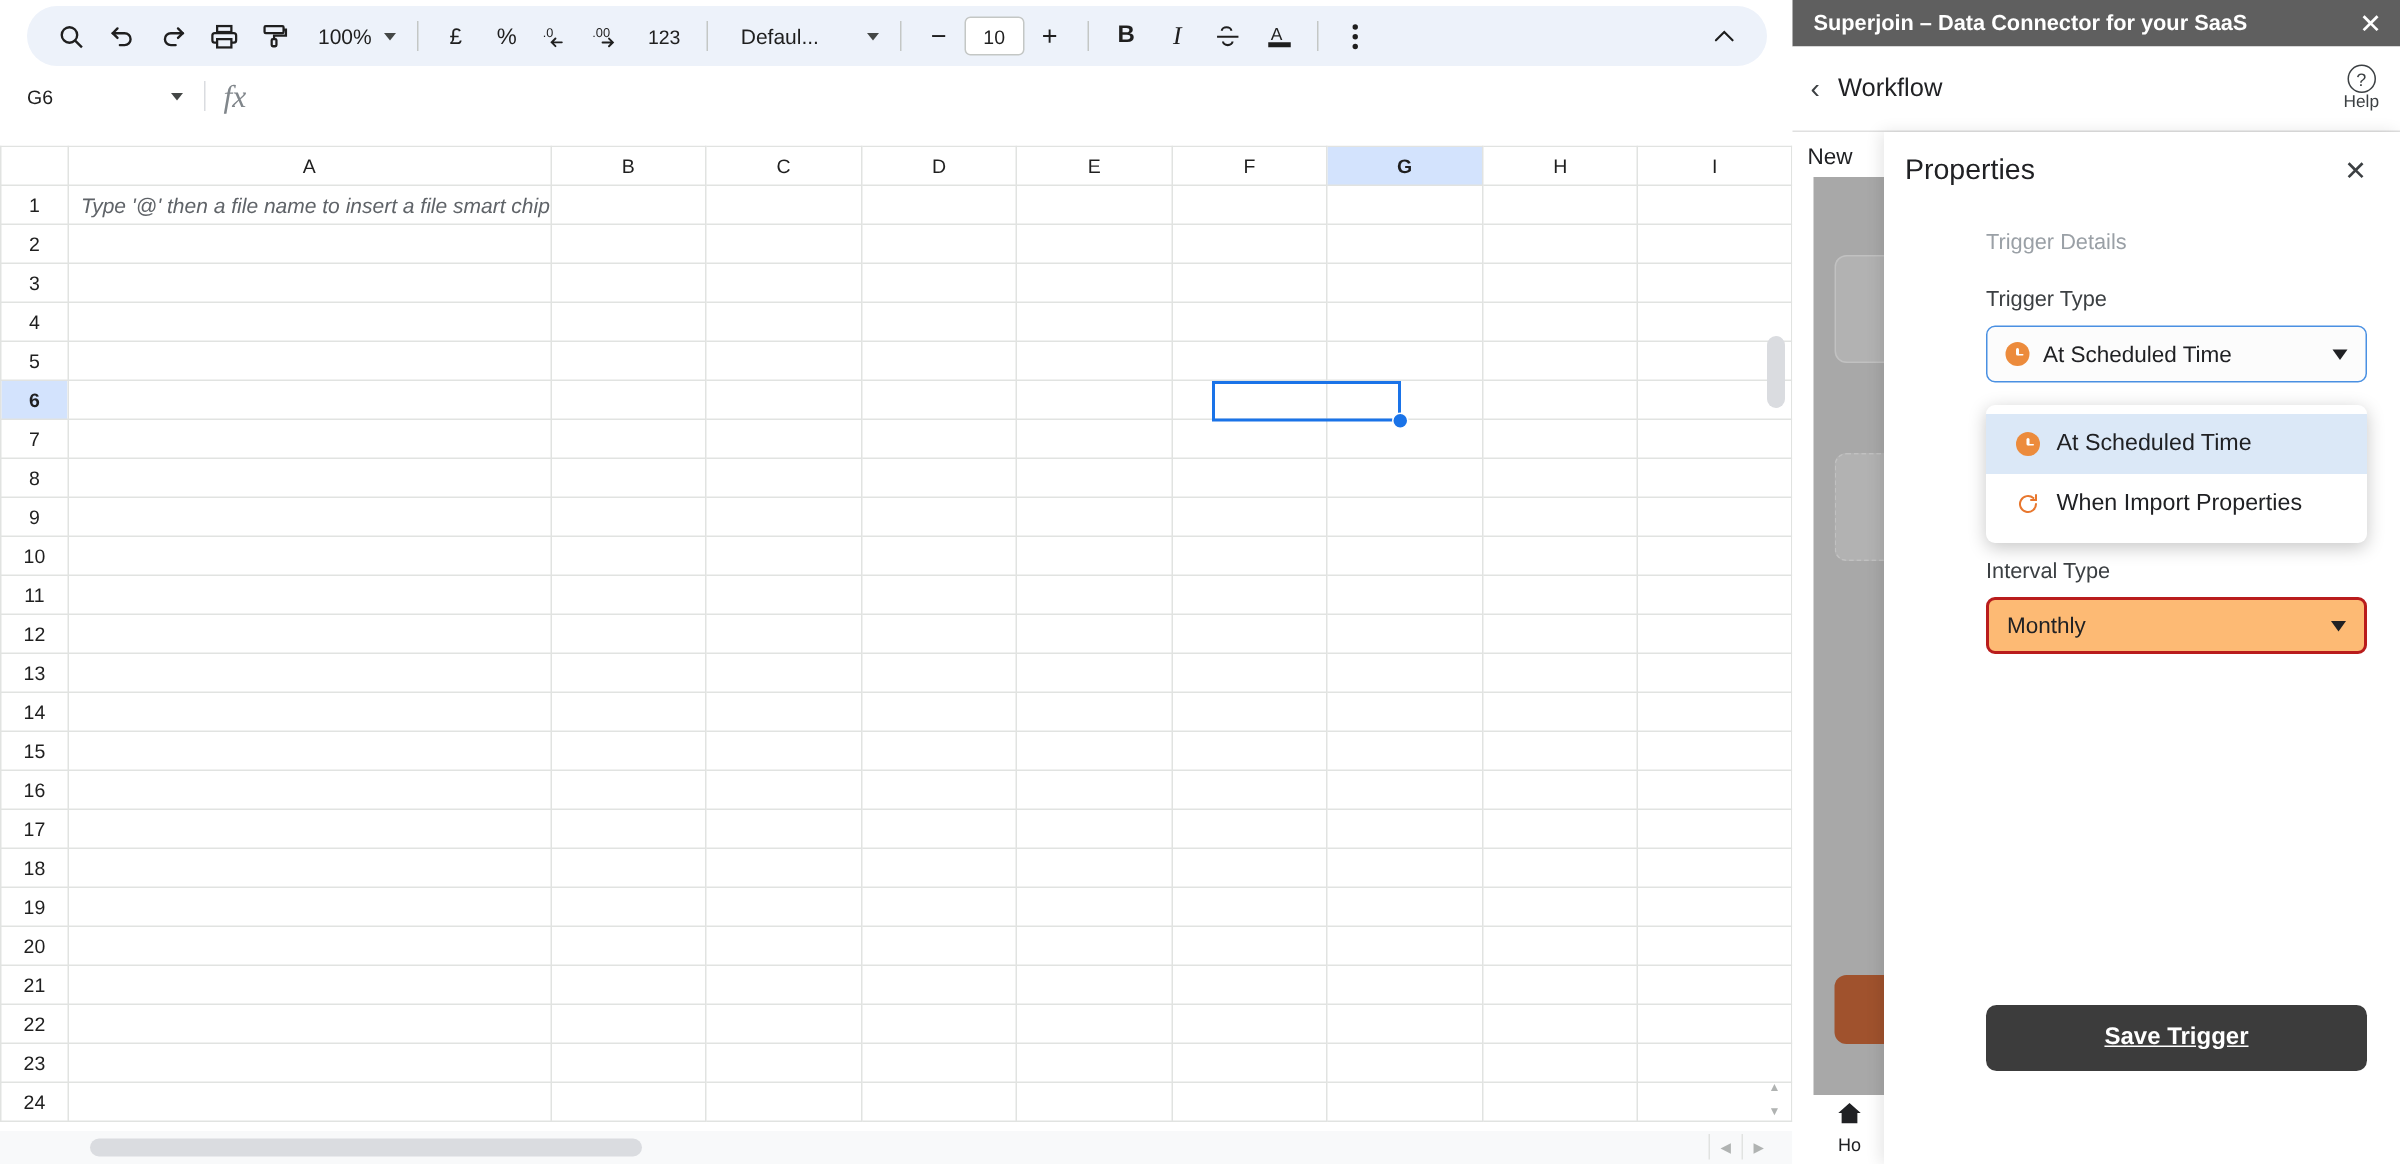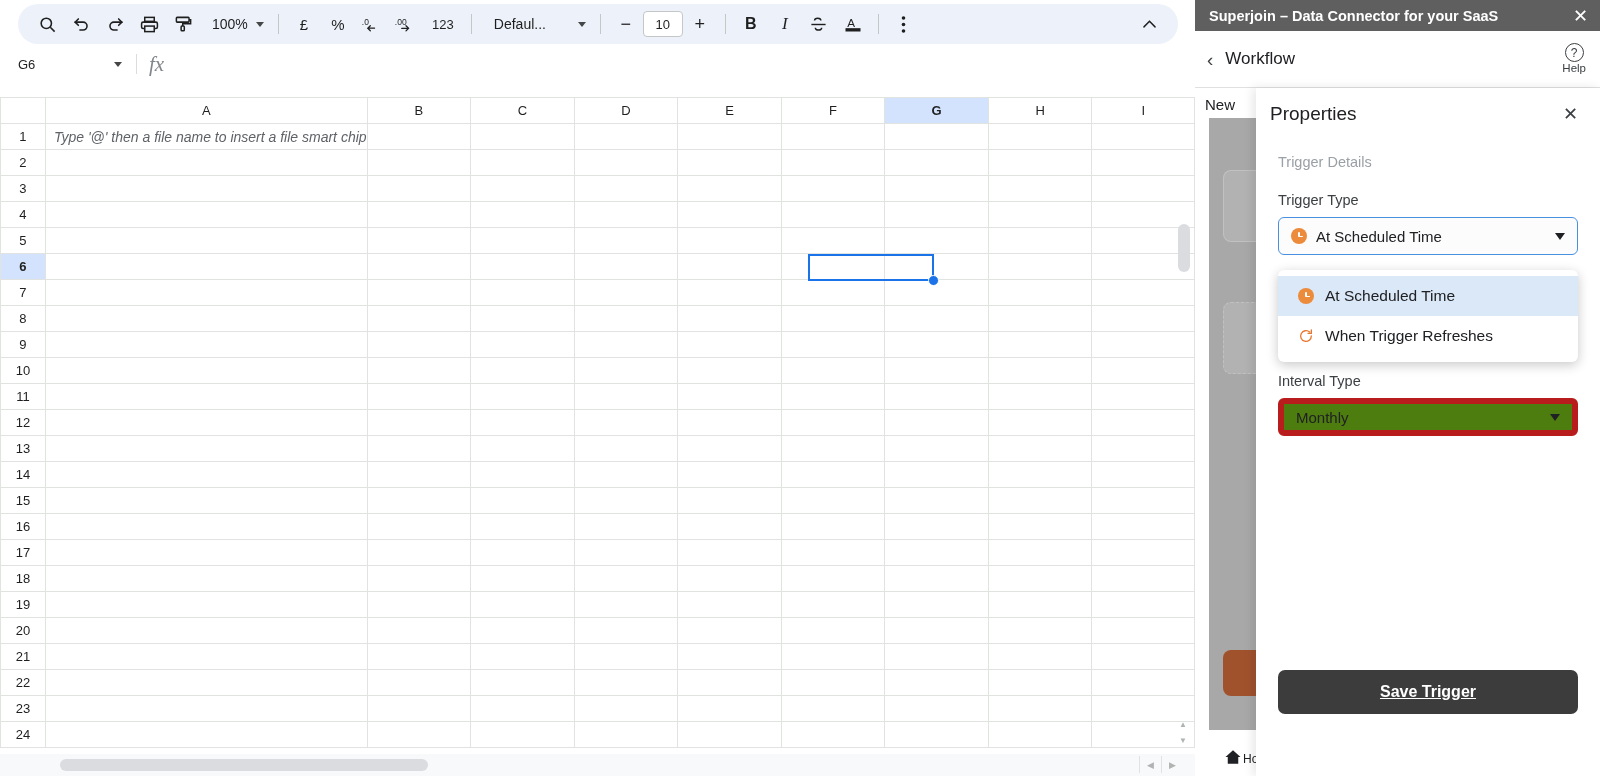"Trigger Details" .props-body { margin-left: none -> 46px }
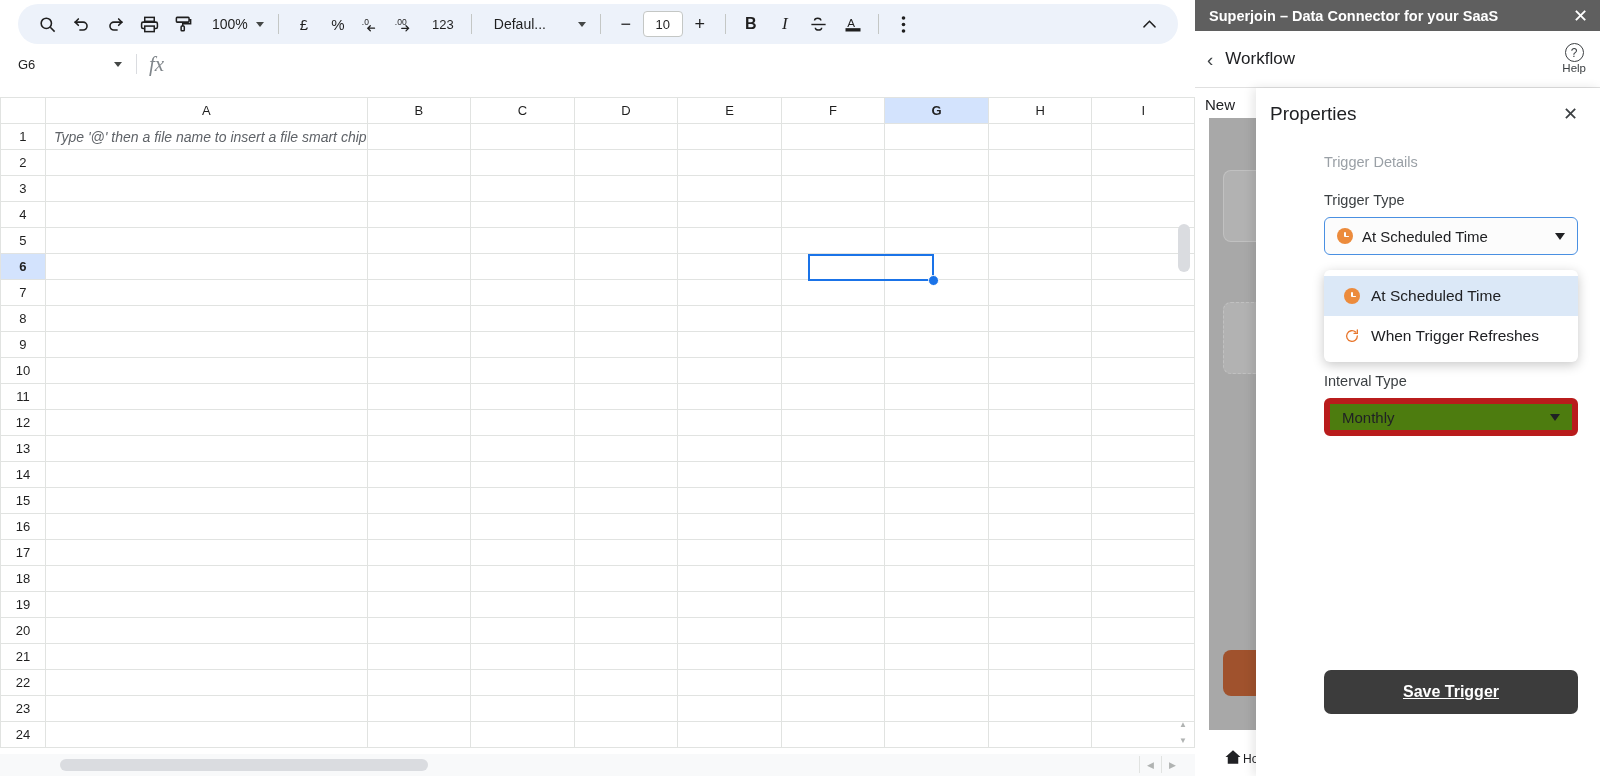"When Trigger Refreshes" span { text: Trigger Refreshes -> Import Properties }
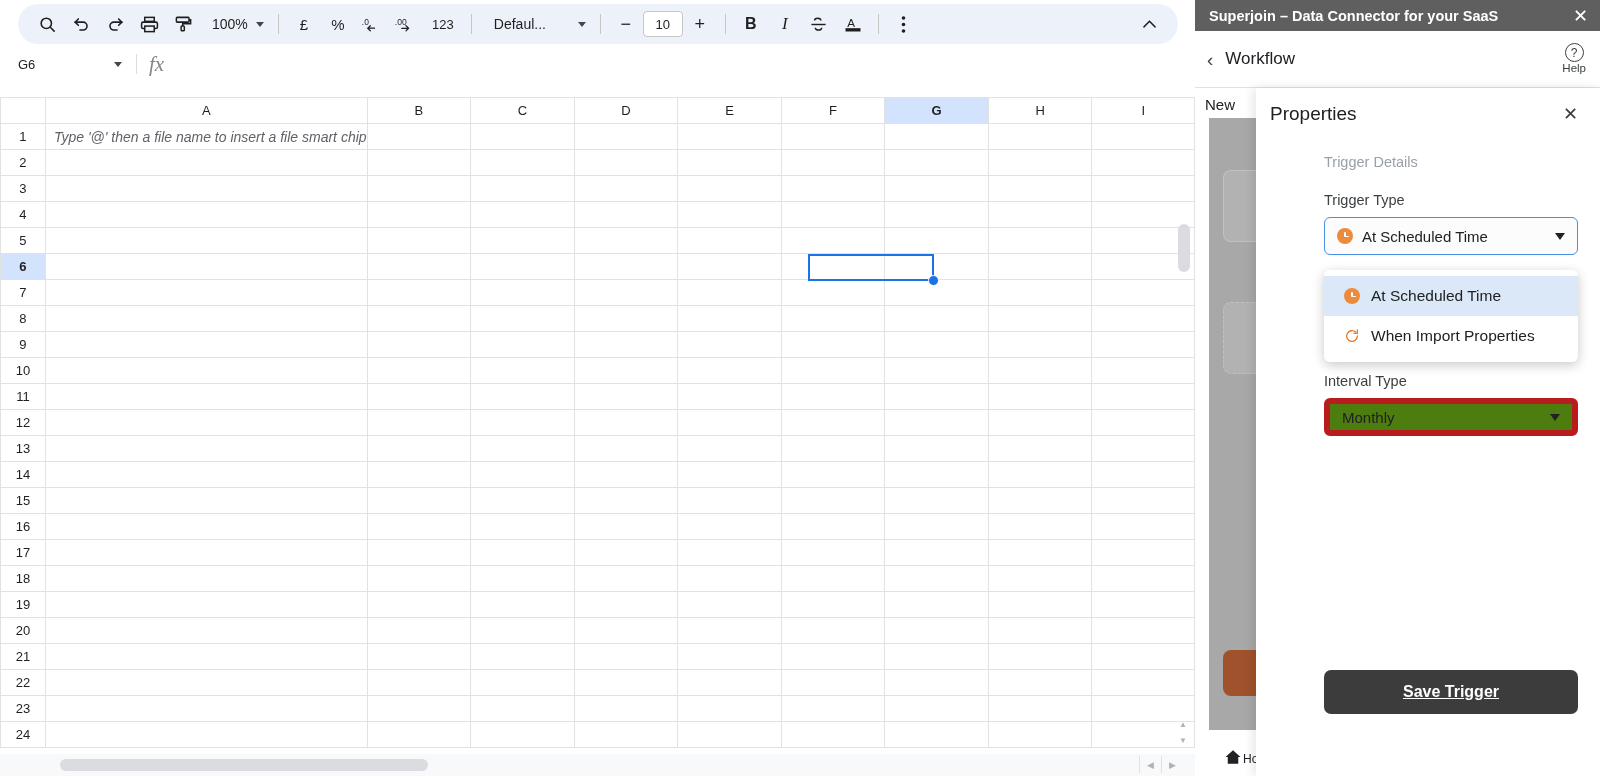"Monthly" .select { background: #4d7c0f -> #fdba74; border: 6px solid #b91c1c -> 2px solid #b91c1c }
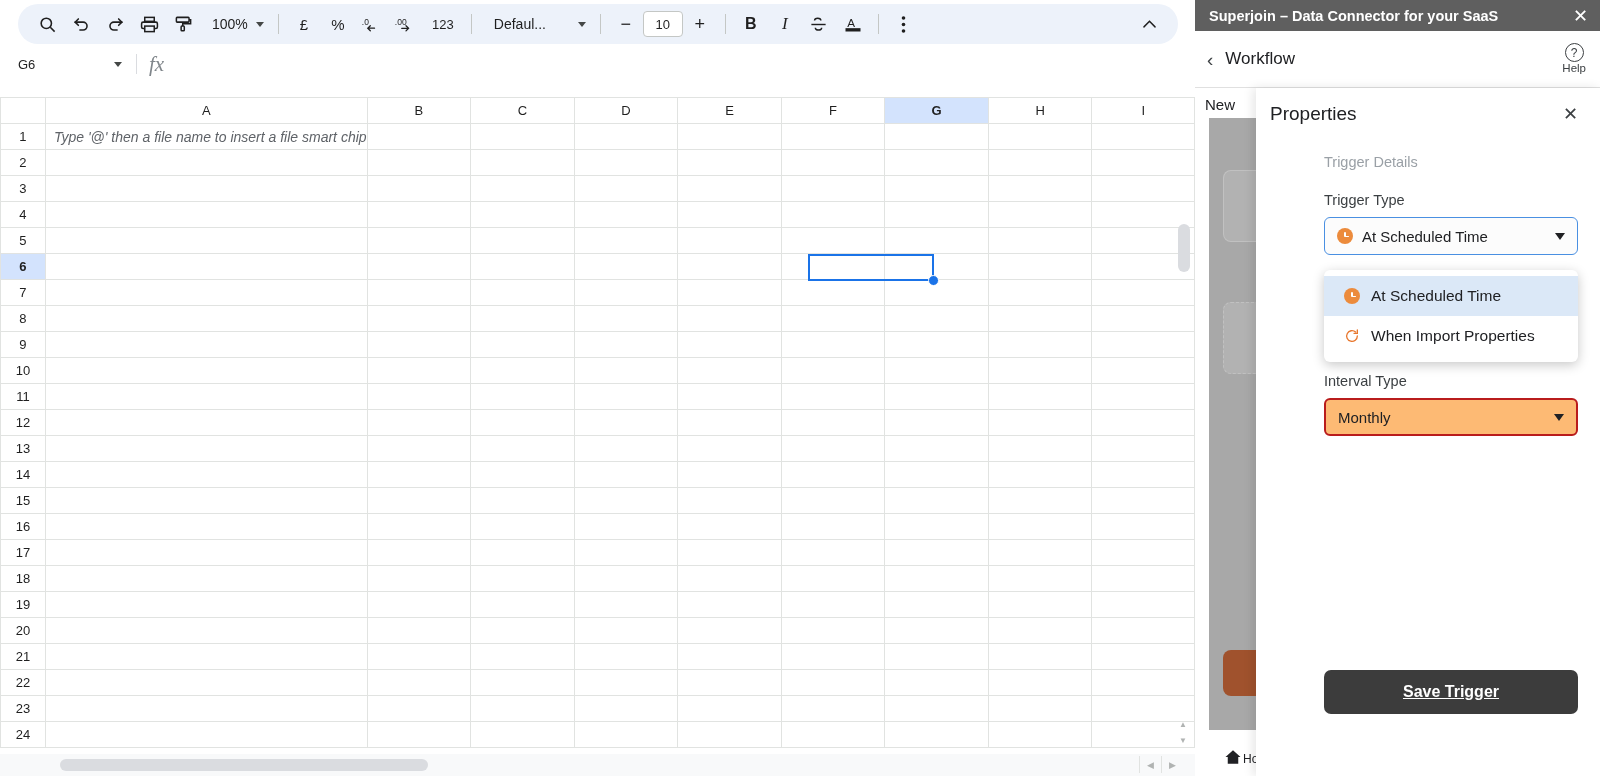"Ho" .wf-home { flex-direction: row -> column }
